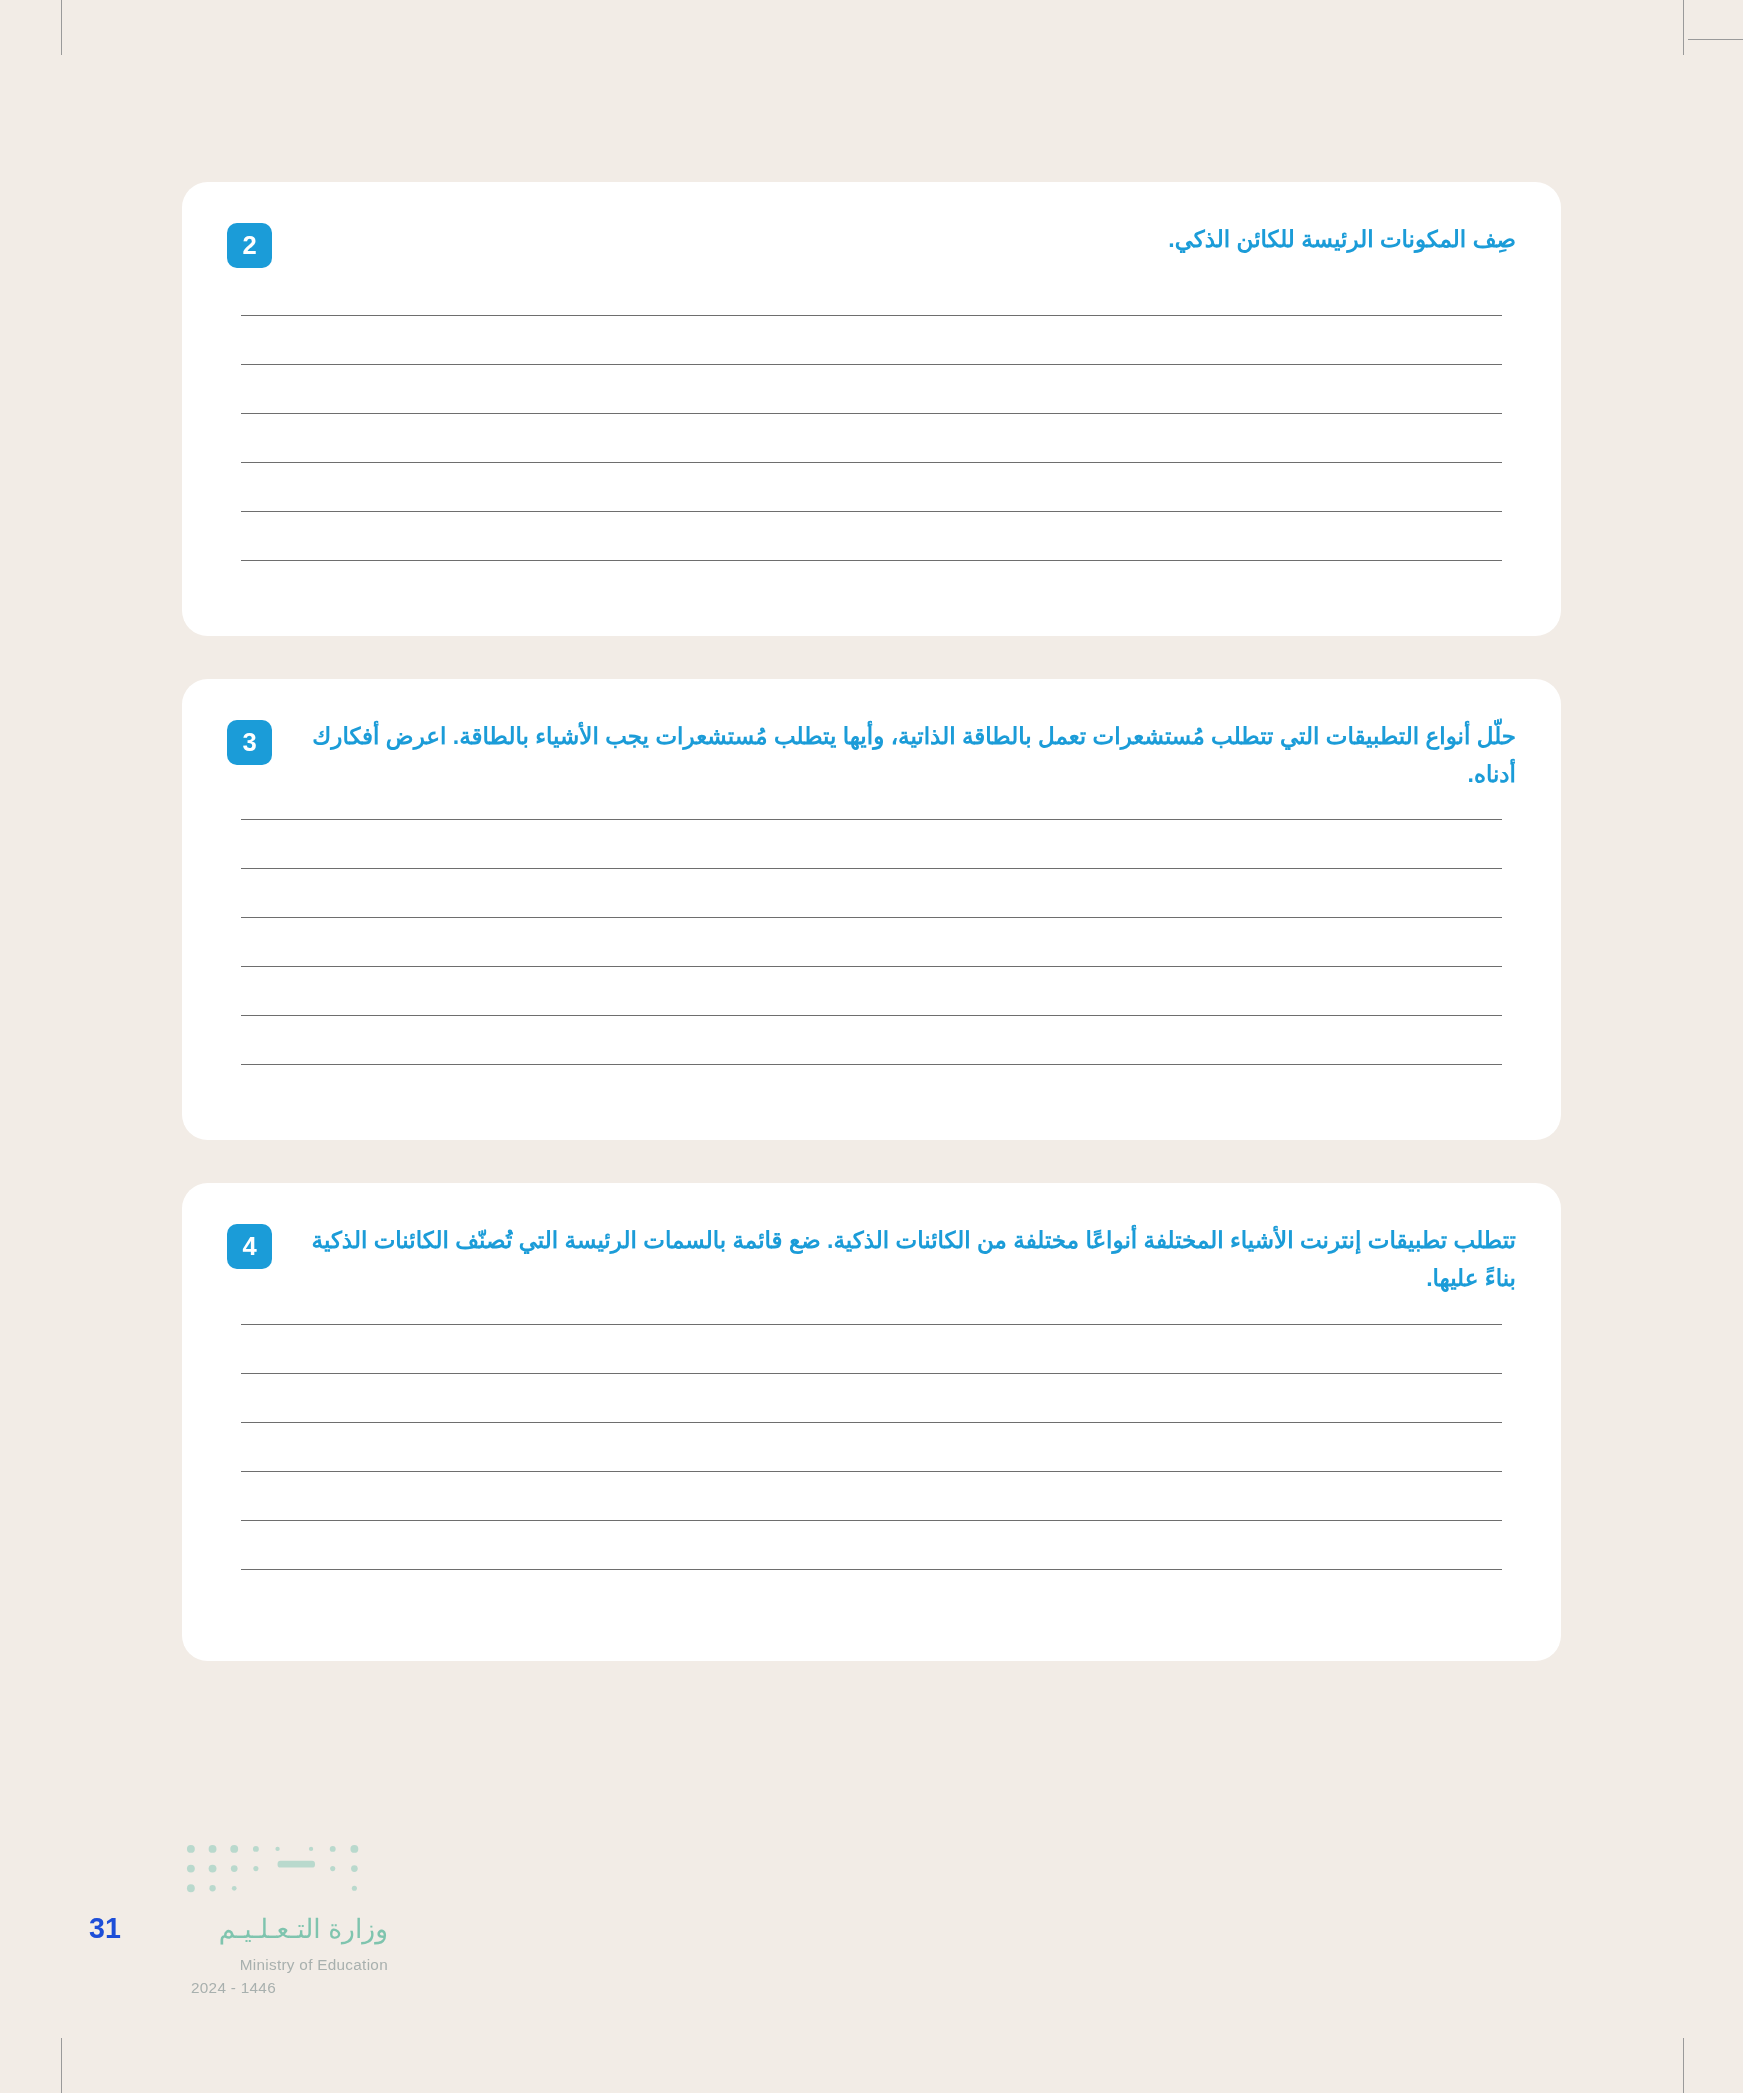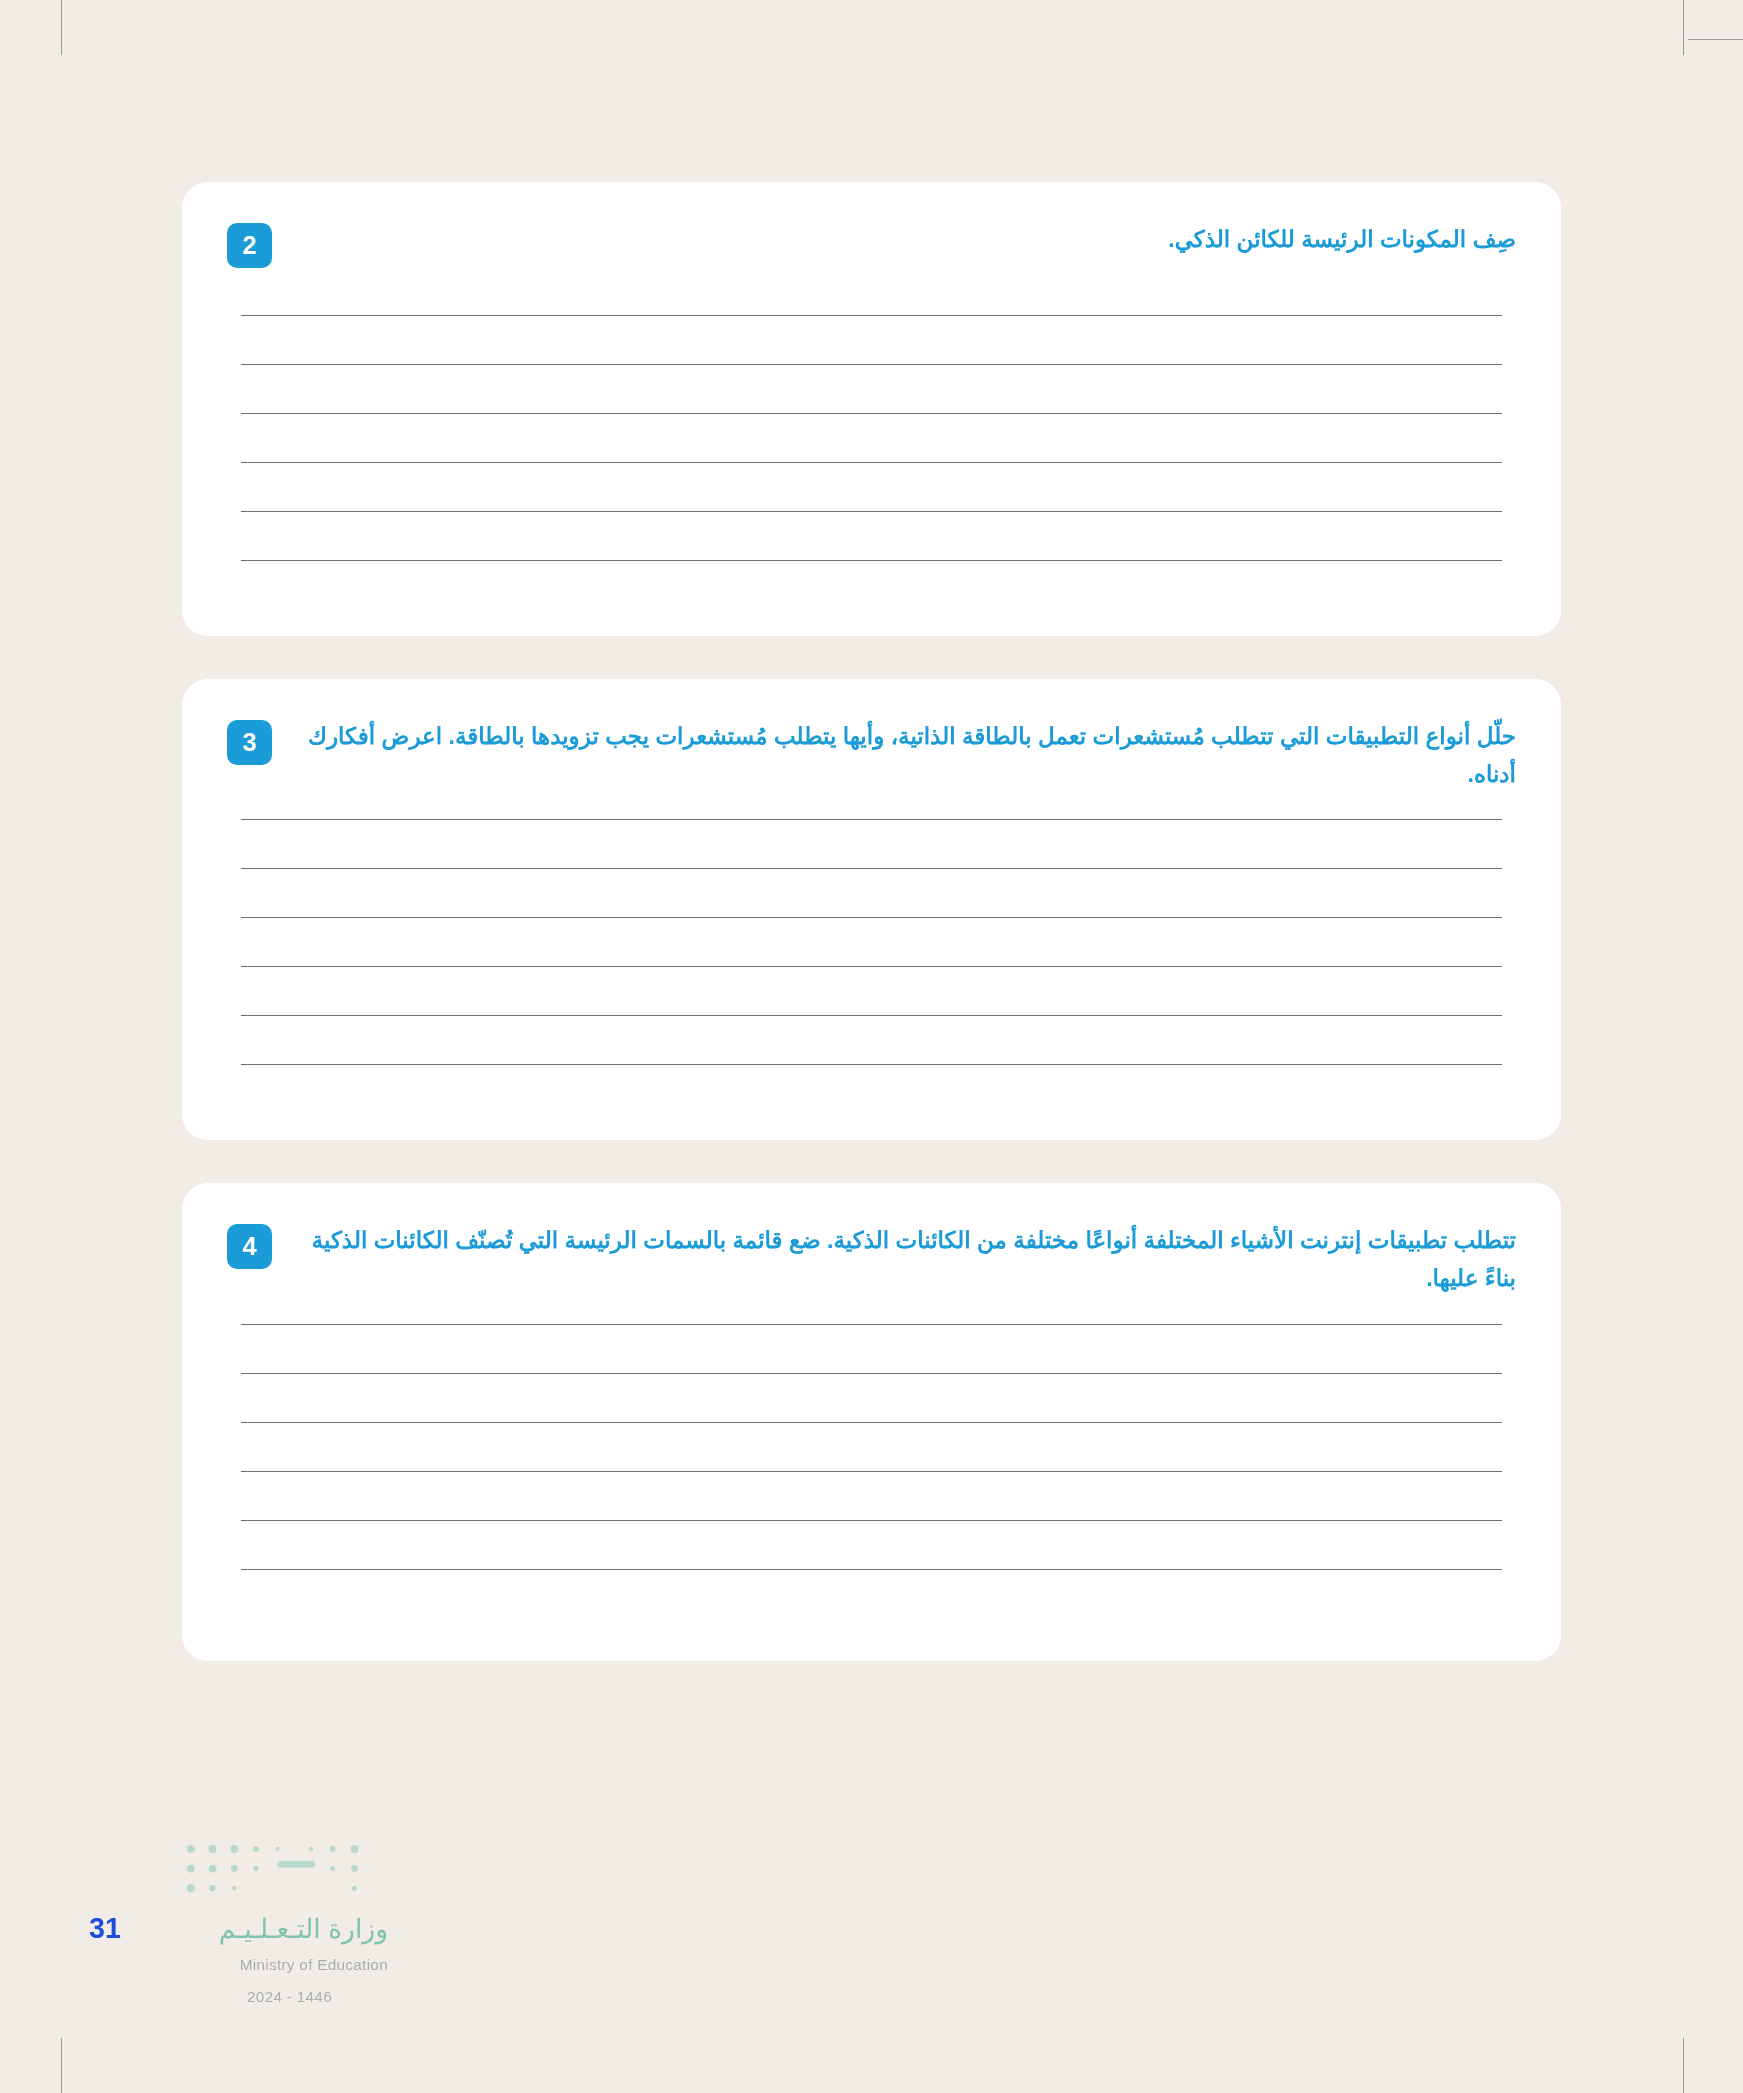"حلّل أنواع التطبيقات التي تتطلب" div.q-text { text: تزويدها -> الأشياء }
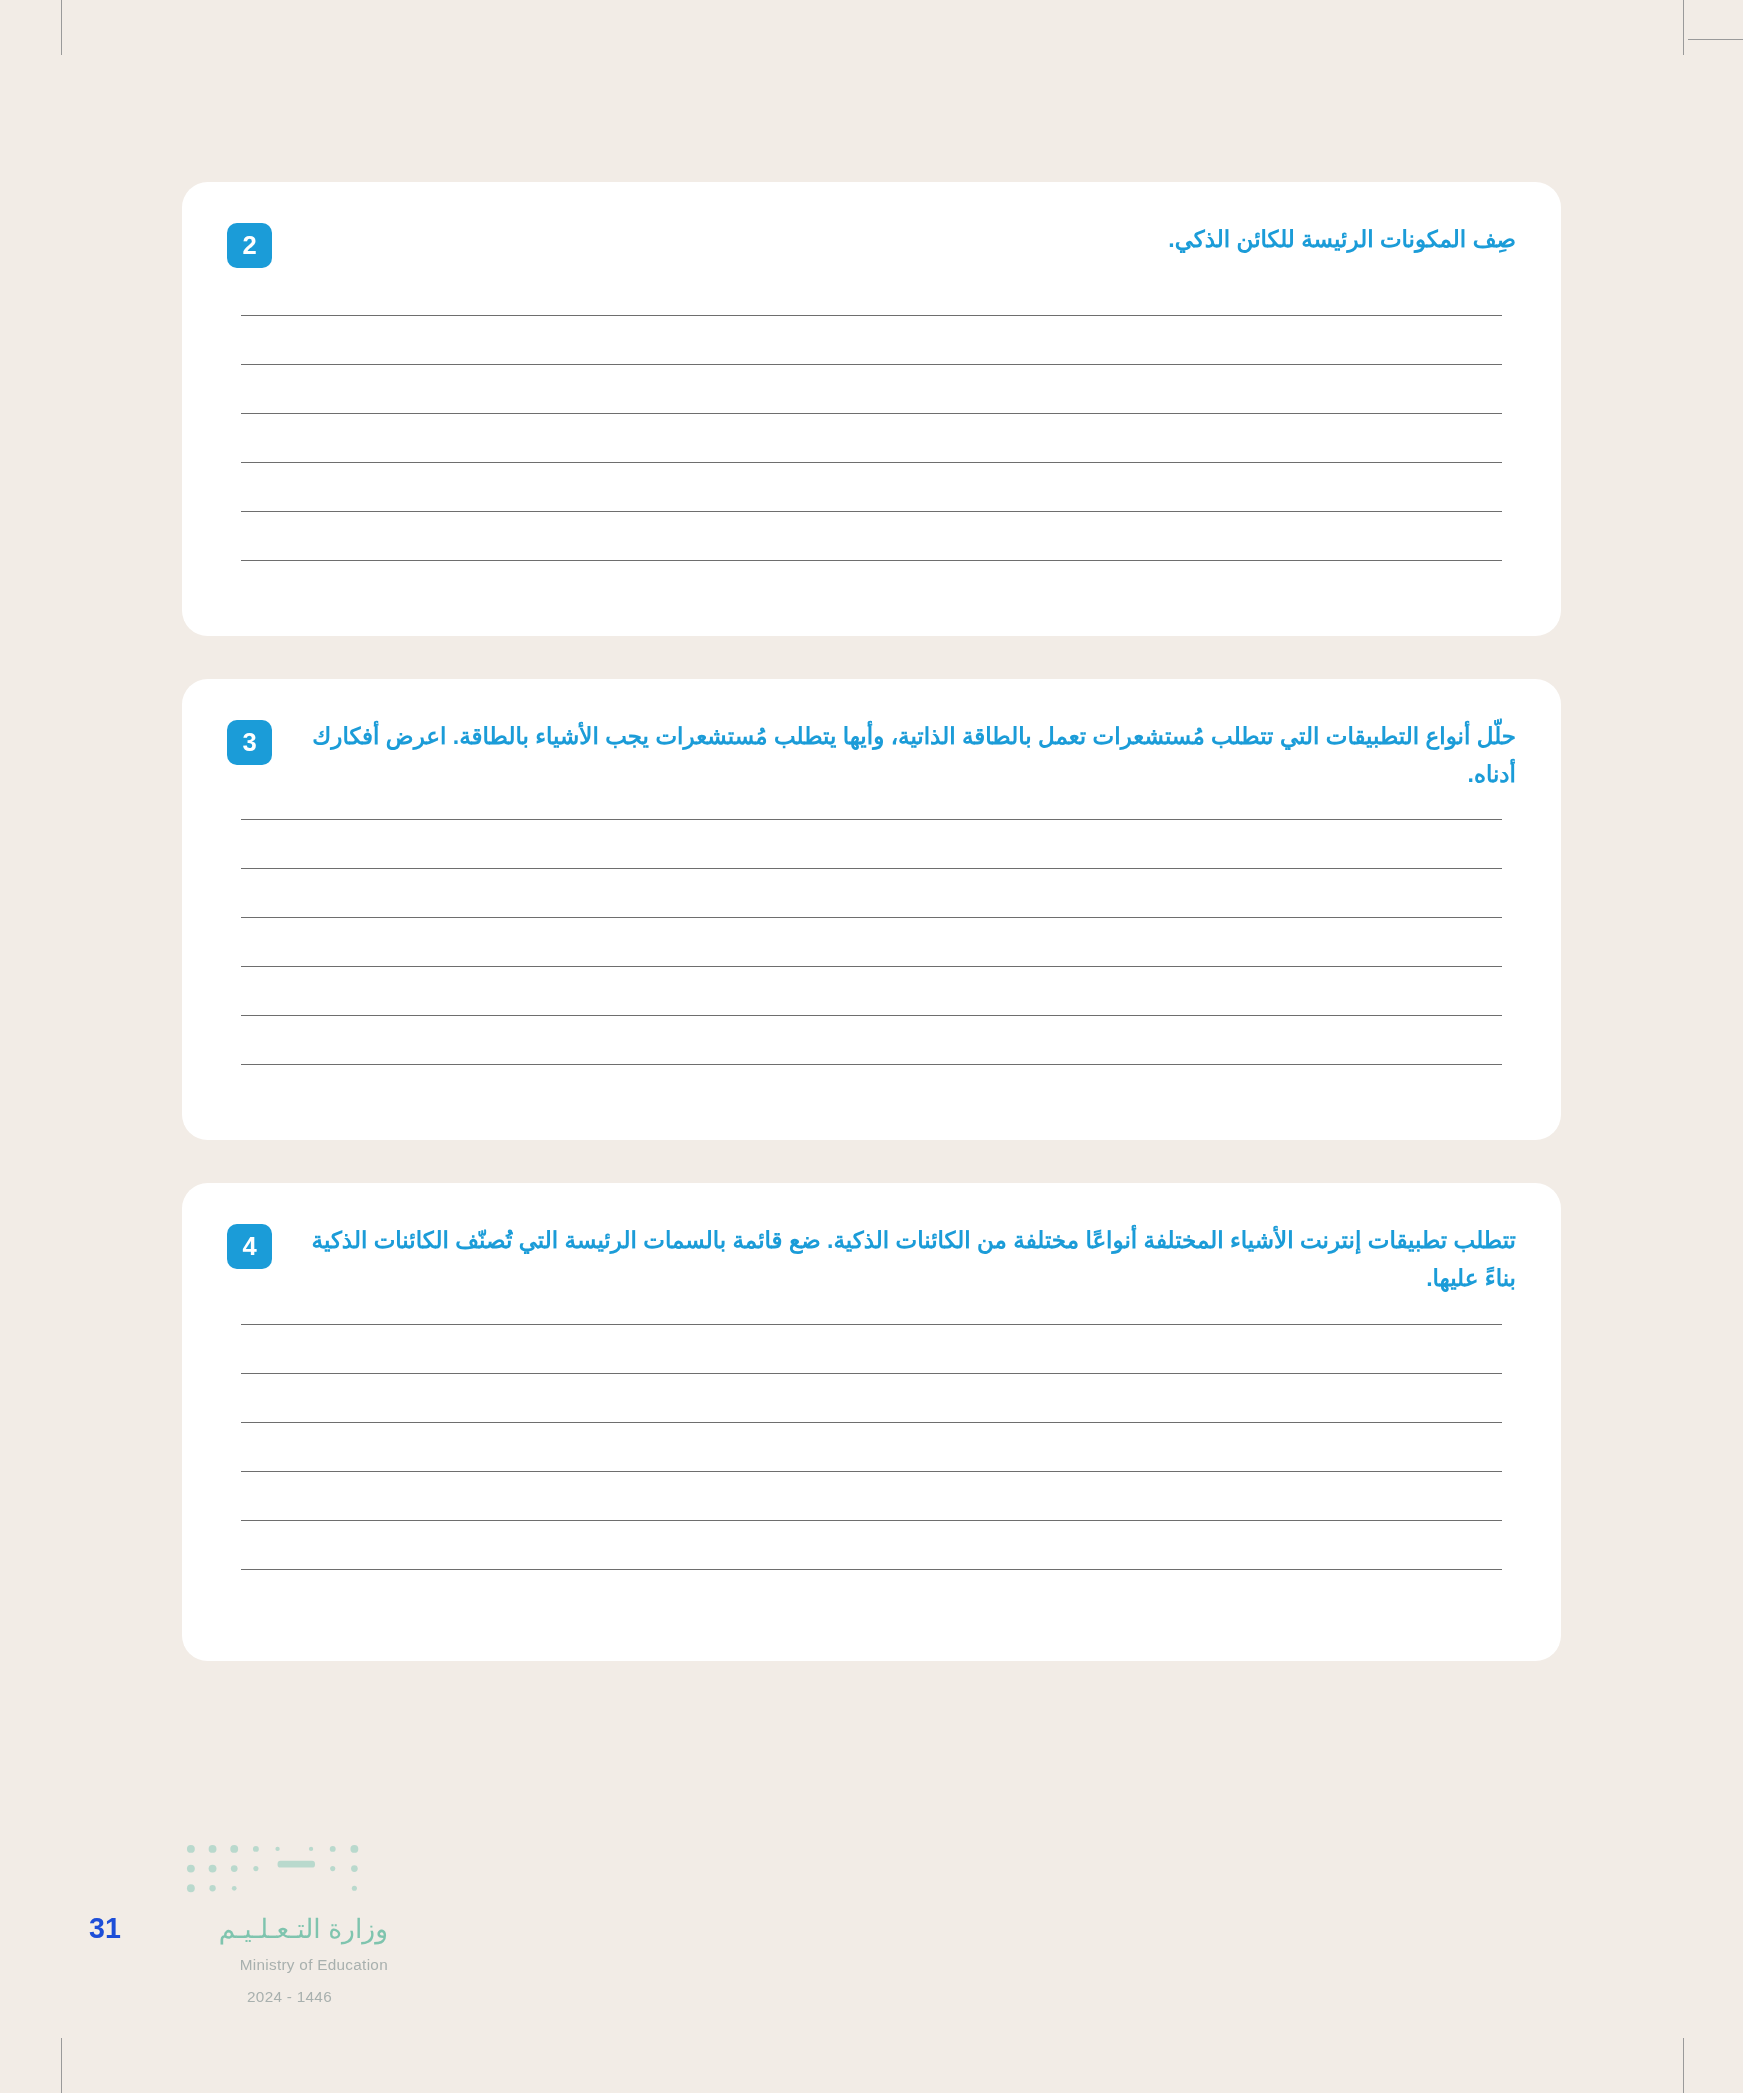"2024 - 1446" .ministry-year { margin-top: 14px -> 5px; text-align: center -> left }
